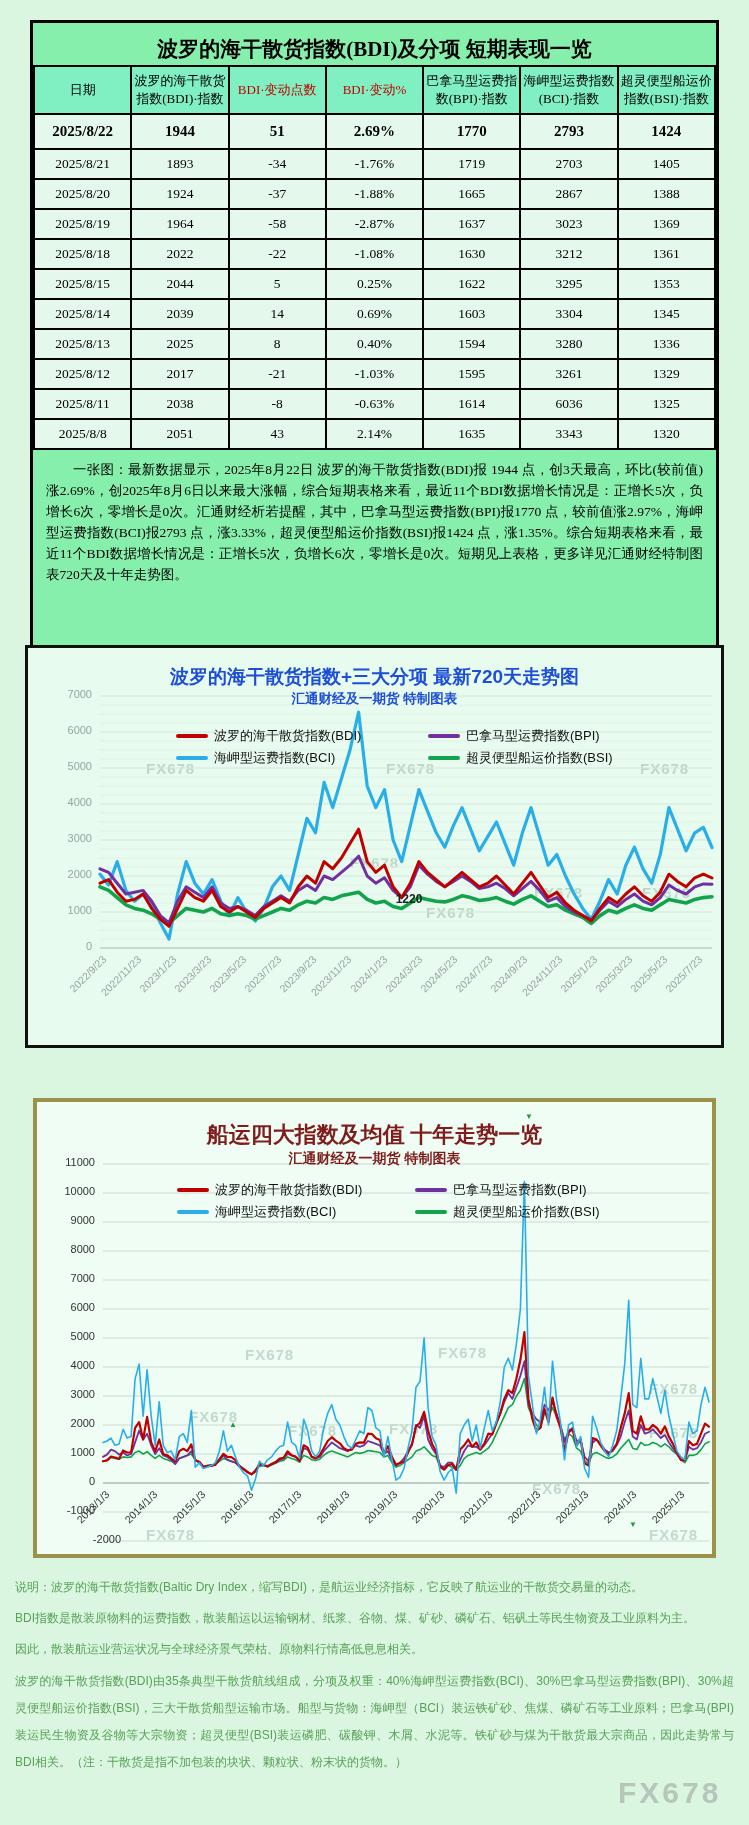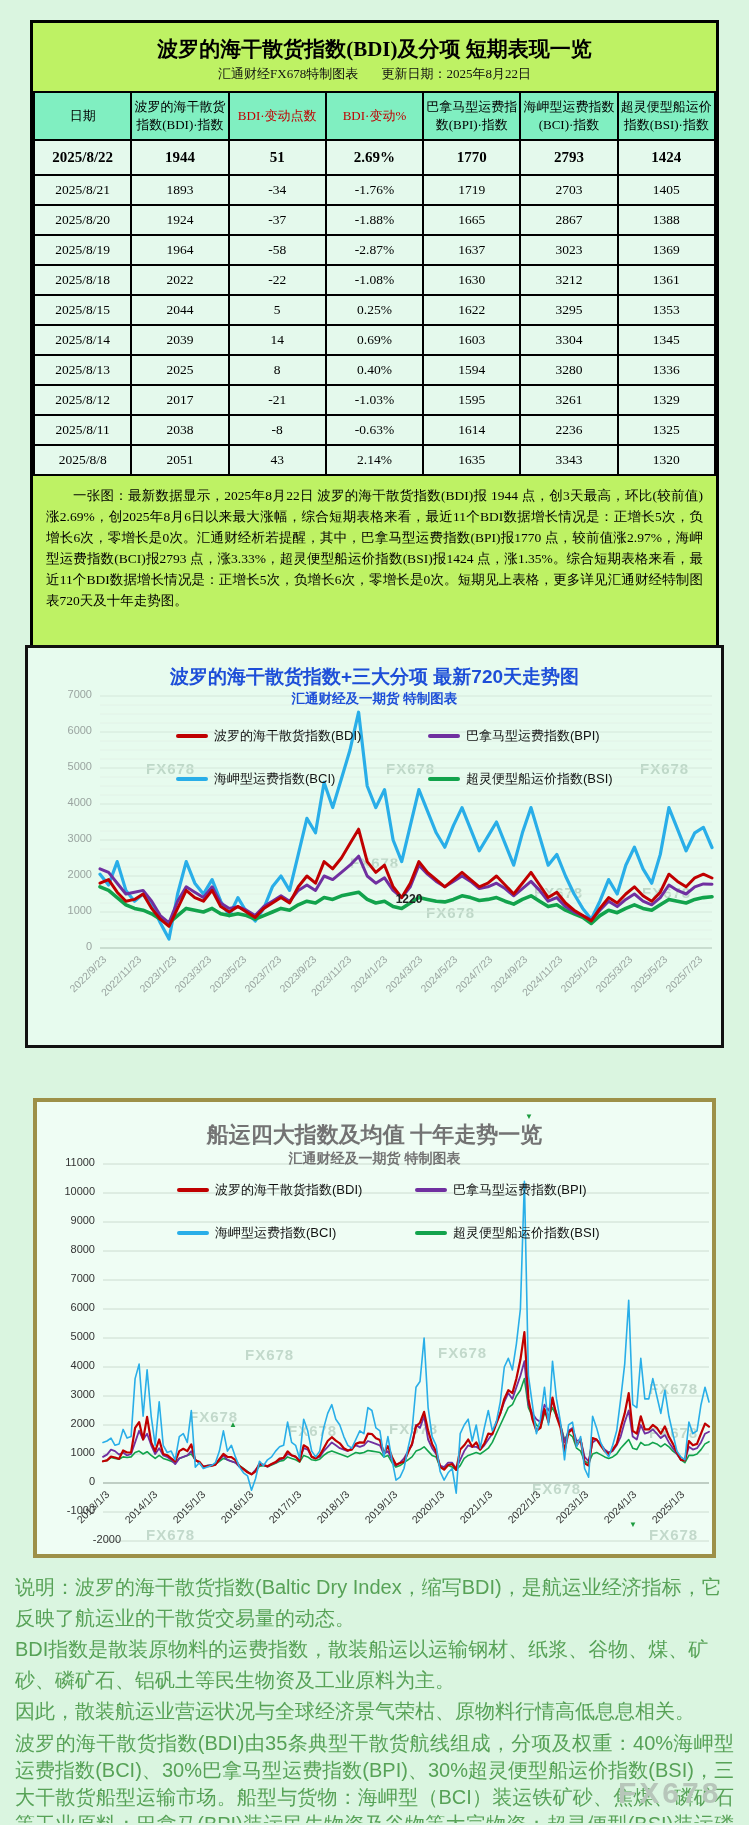"波罗的海干散货指数(BDI)及分项 短期表现一览" .panel1 { background: #bef264 -> #86efac }
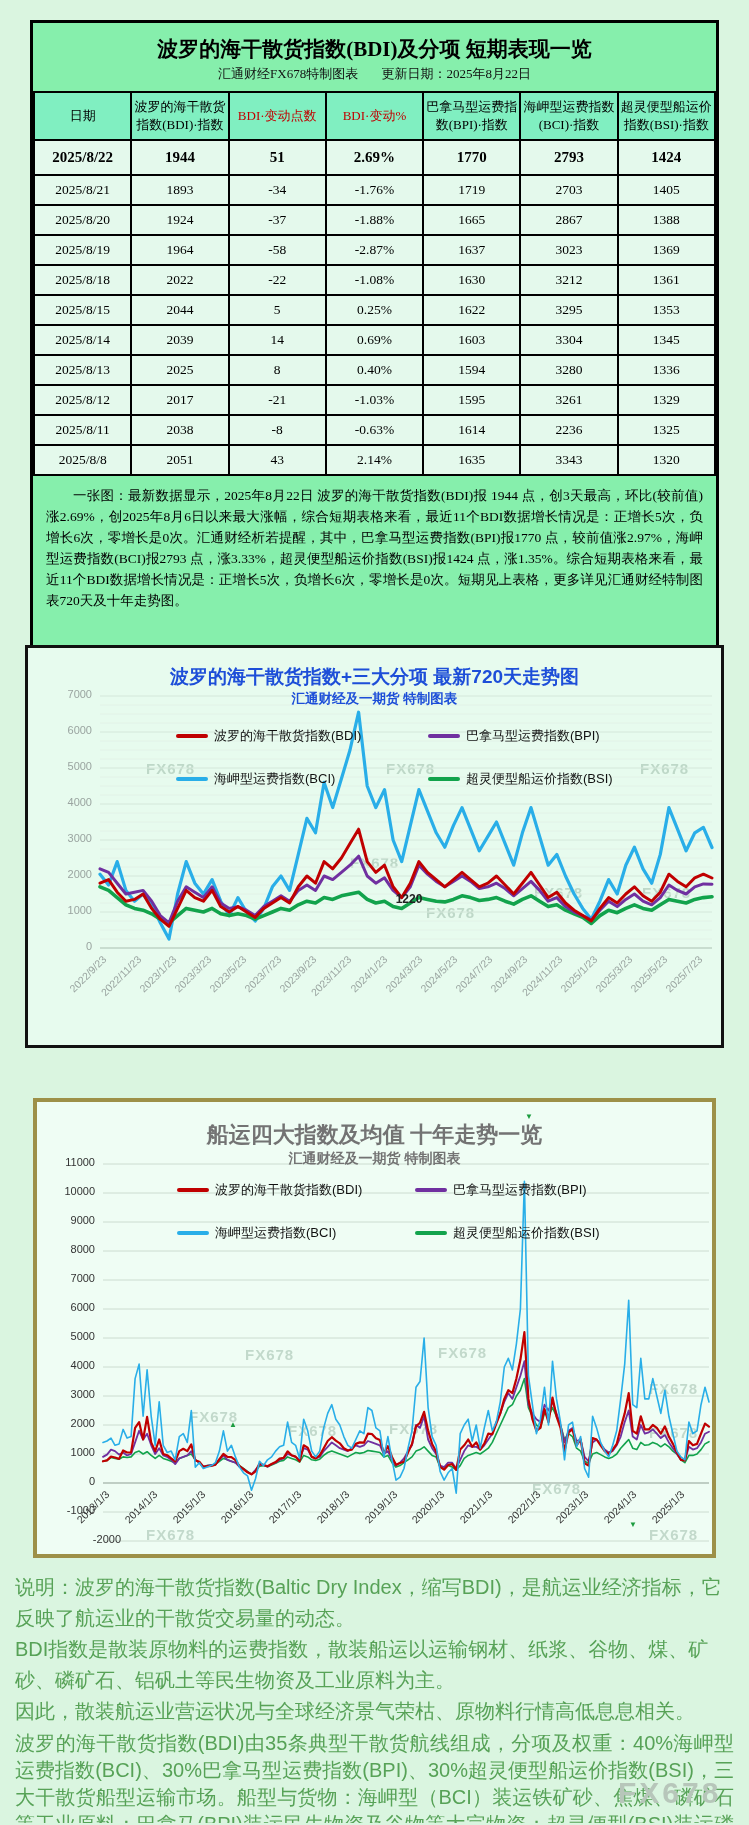"汇通财经FX678特制图表 更新日期：2025年8月22日" div.p1-sub { html: <div> <span>汇通财经FX678特制图表</span> <span>更新日期：2025年8月22日</span> </div> -> none }
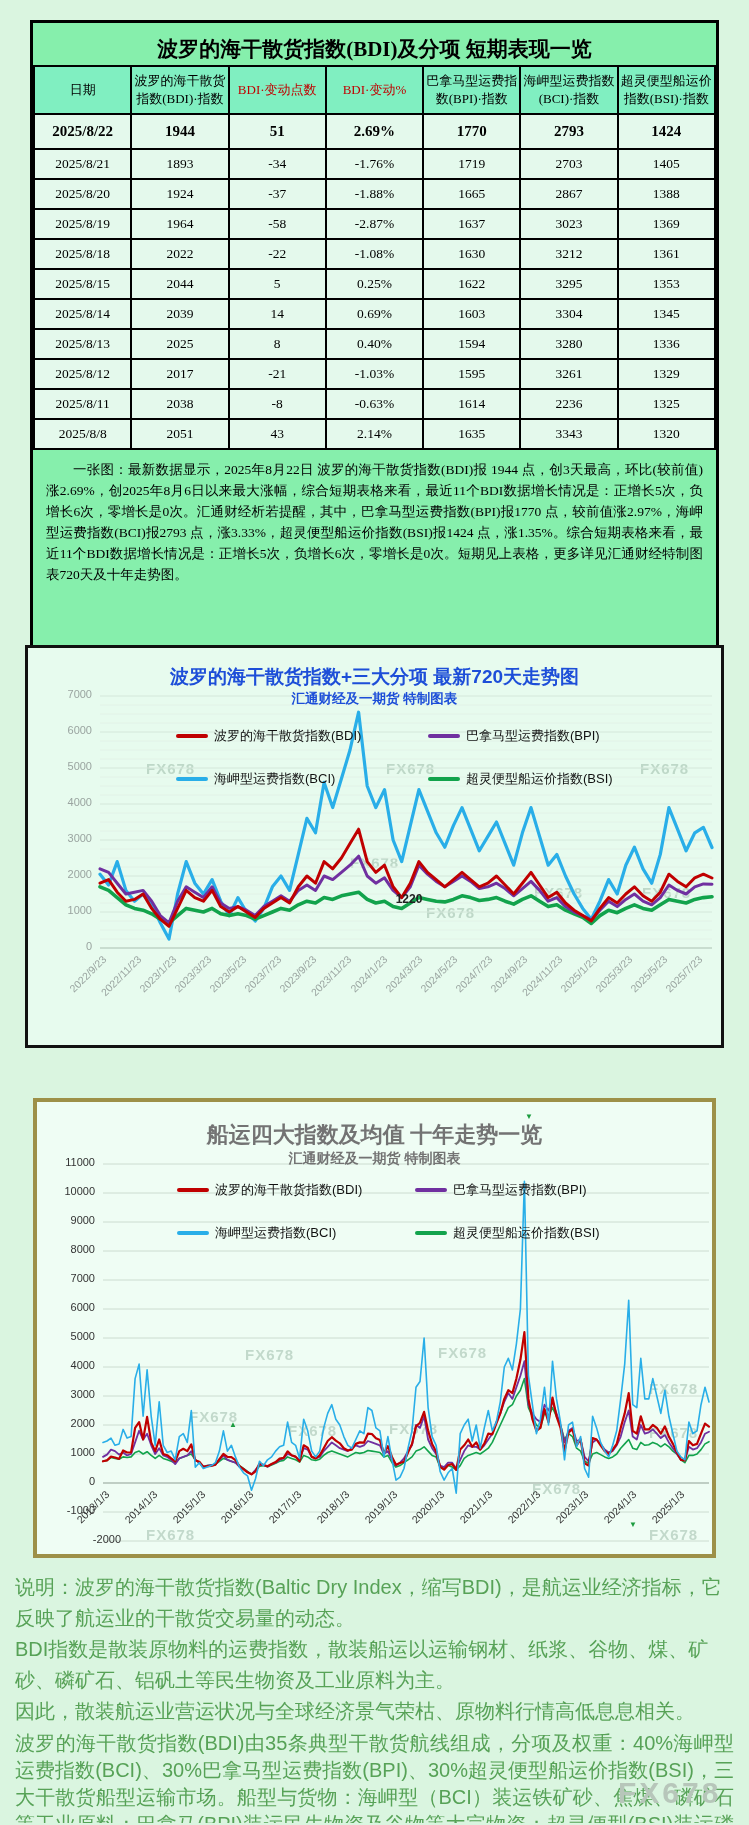"2236" td { text: 2236 -> 6036 }
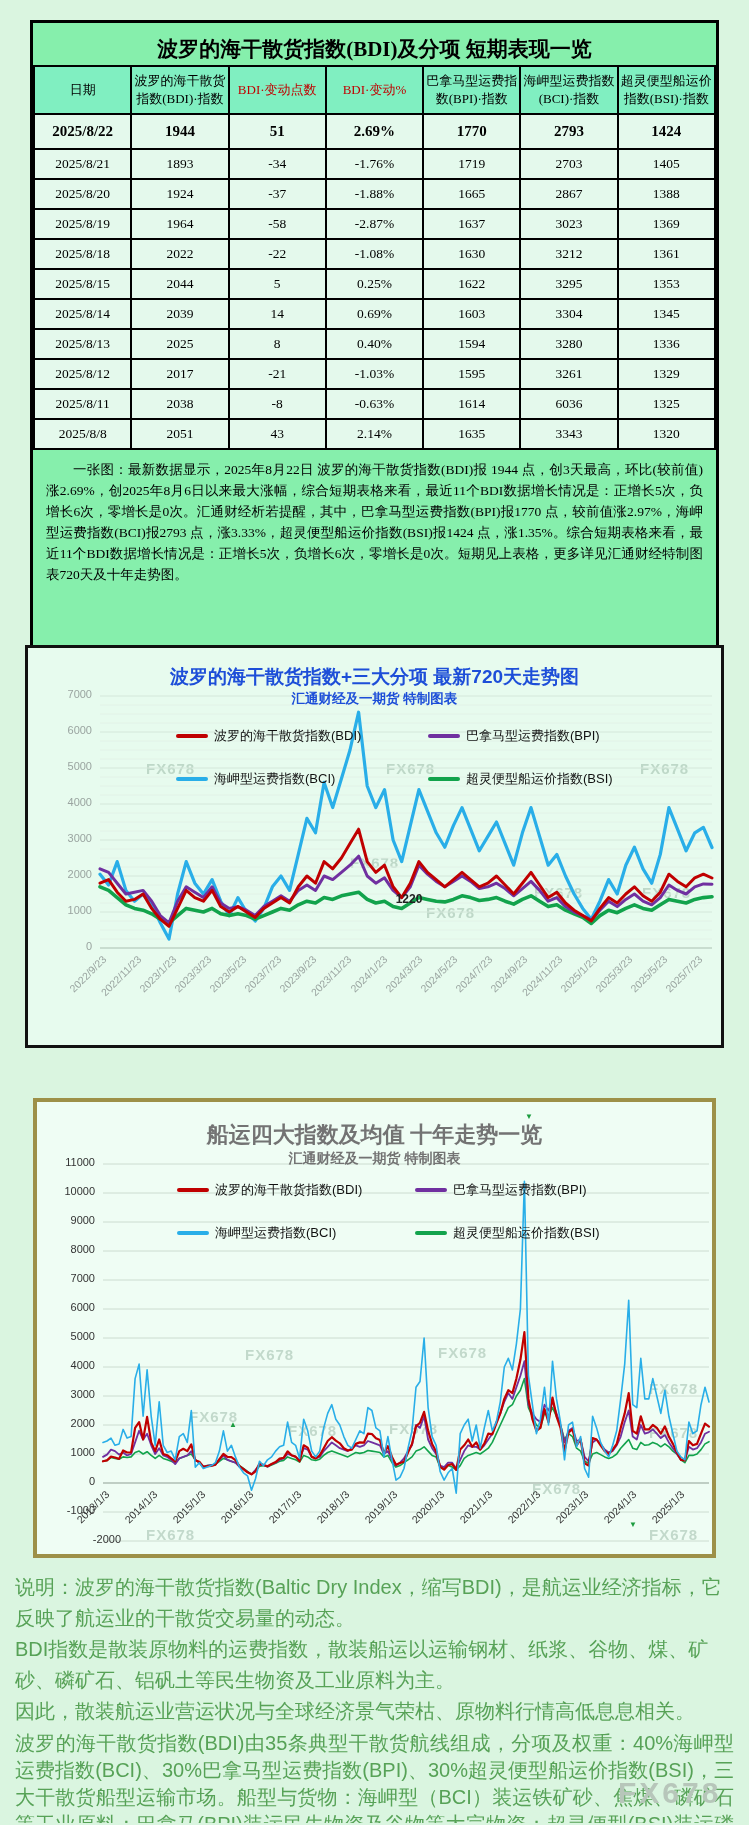"波罗的海干散货指数(BDI)" .legend { row-gap: 23px -> 2px }
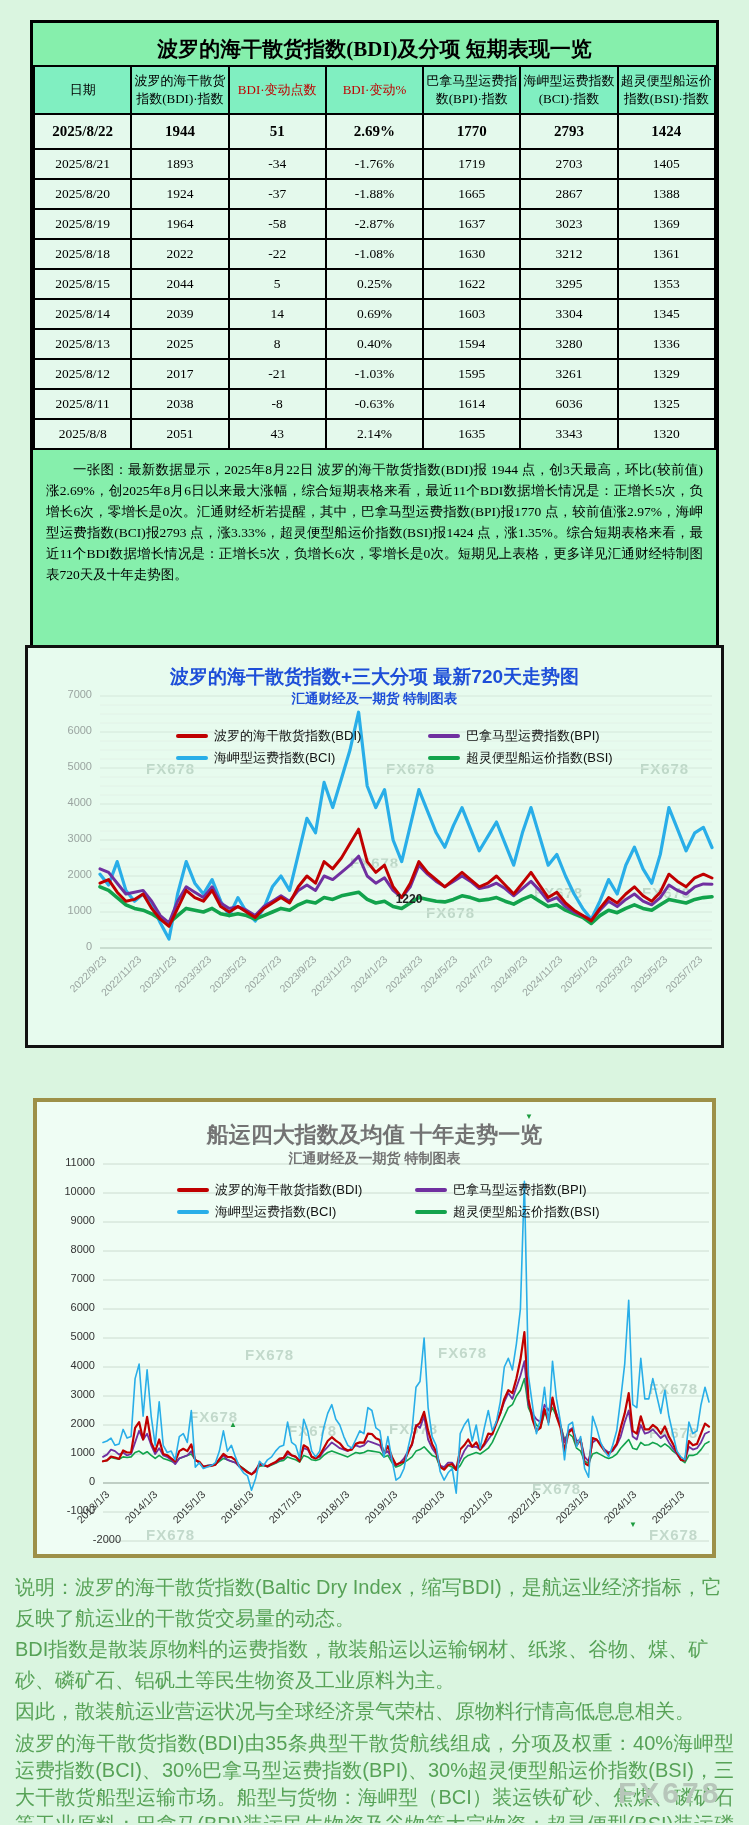"船运四大指数及均值 十年走势一览" .t-purple { color: #737373 -> #7f1d1d }
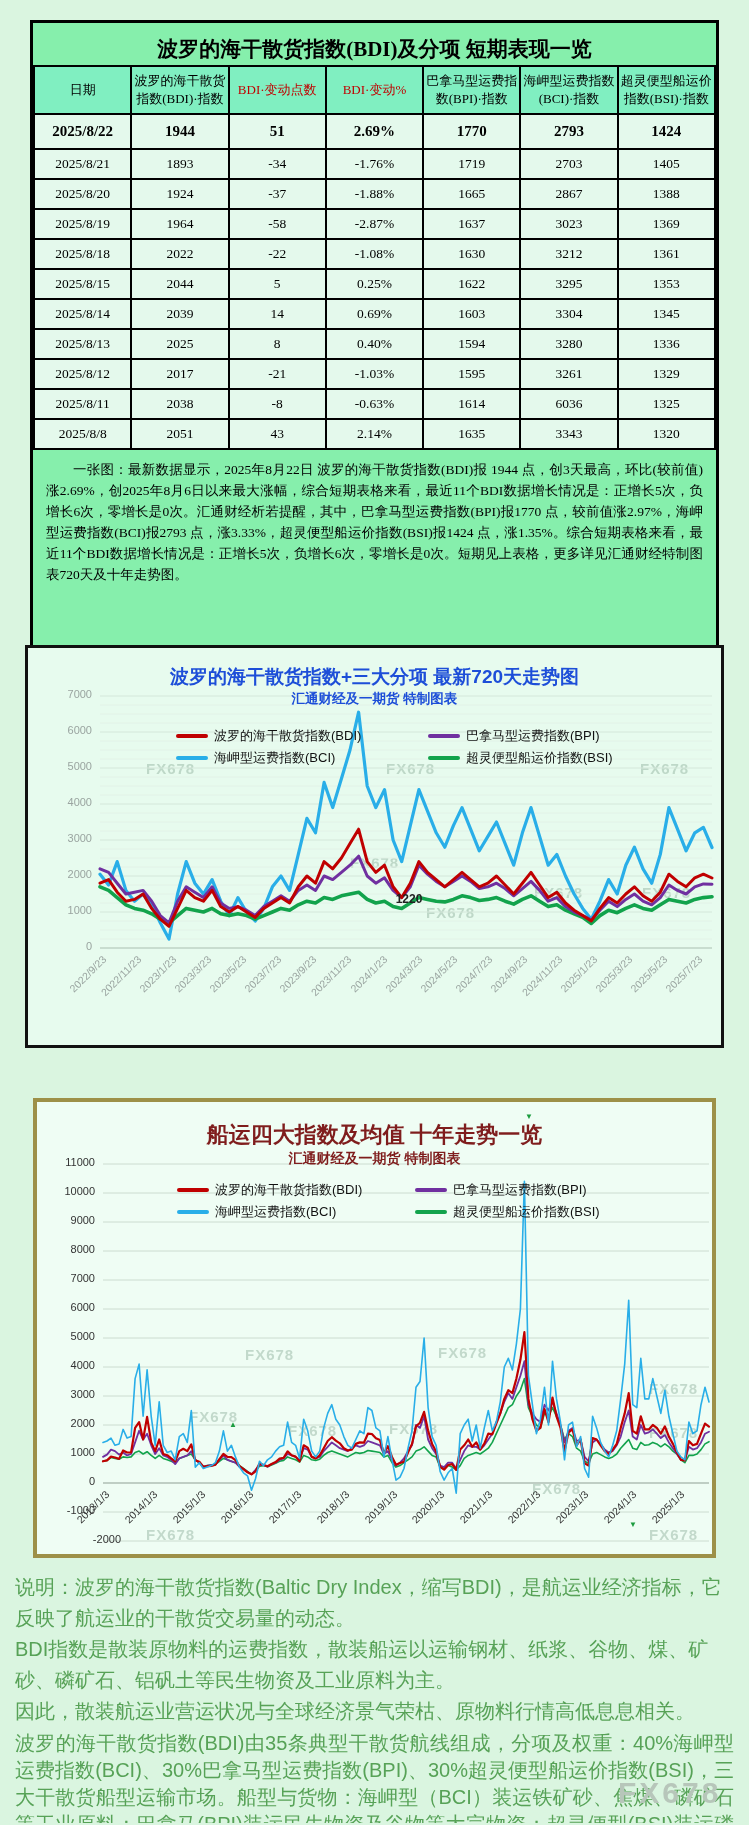"说明：波罗的海干散货指数(Baltic Dry" .footer { font-size: 20px -> 12px }
